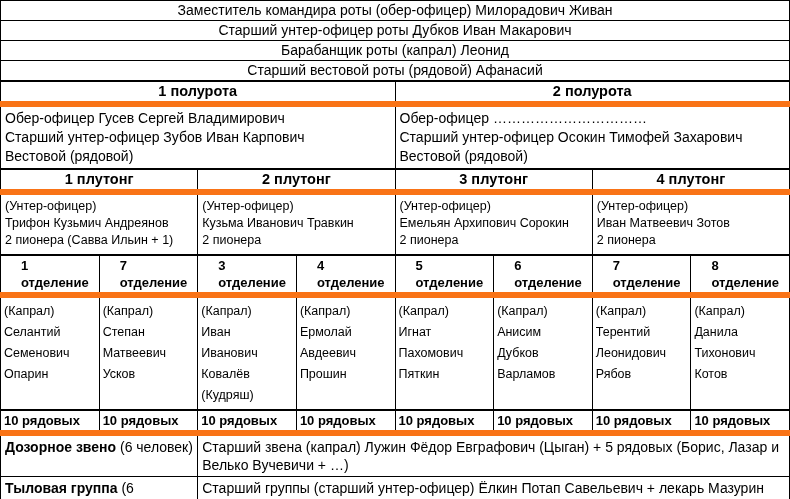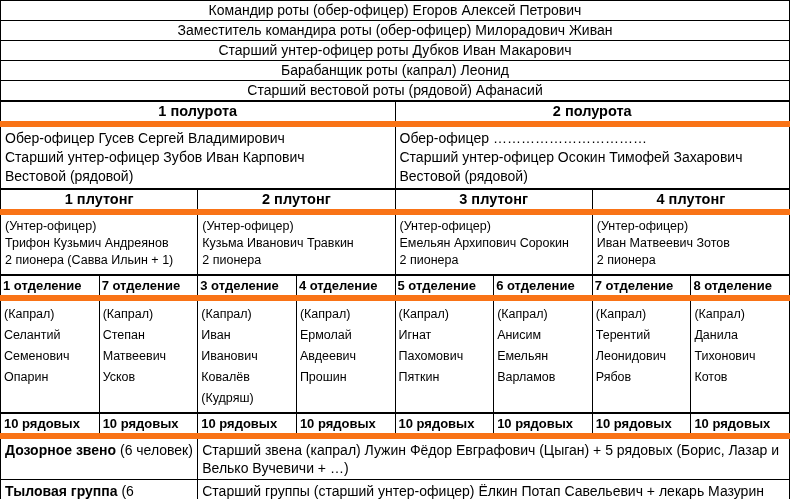"Командир роты (обер-офицер) Егоров" tr.r-top { html: <tr> <td>Командир роты (обер-офицер) Егоров Алексей Петрович</td> </tr> -> none }
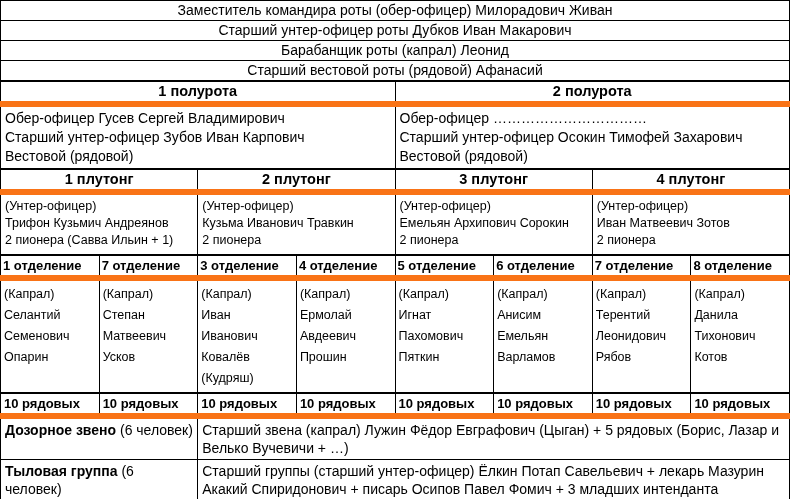"1 отделение" tr.r-sec-hdr td { padding: 1px 2px -> 1px 20px }
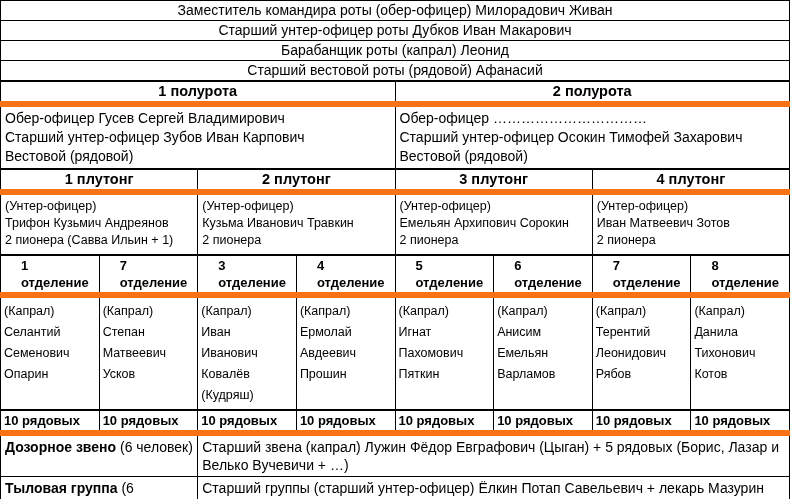"Емельян" div { text: Емельян -> Дубков }
